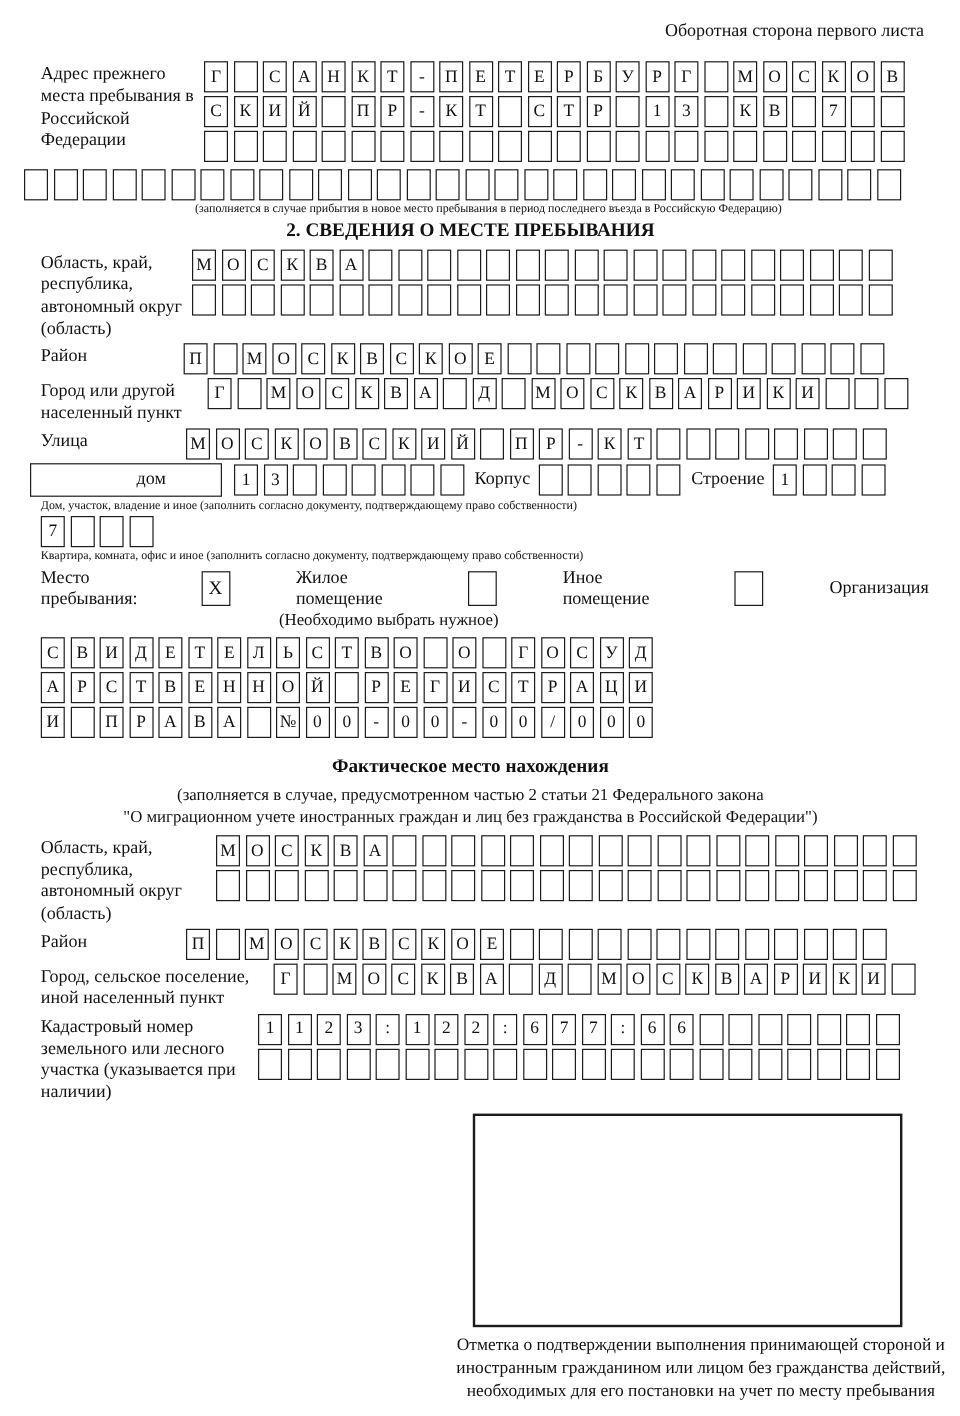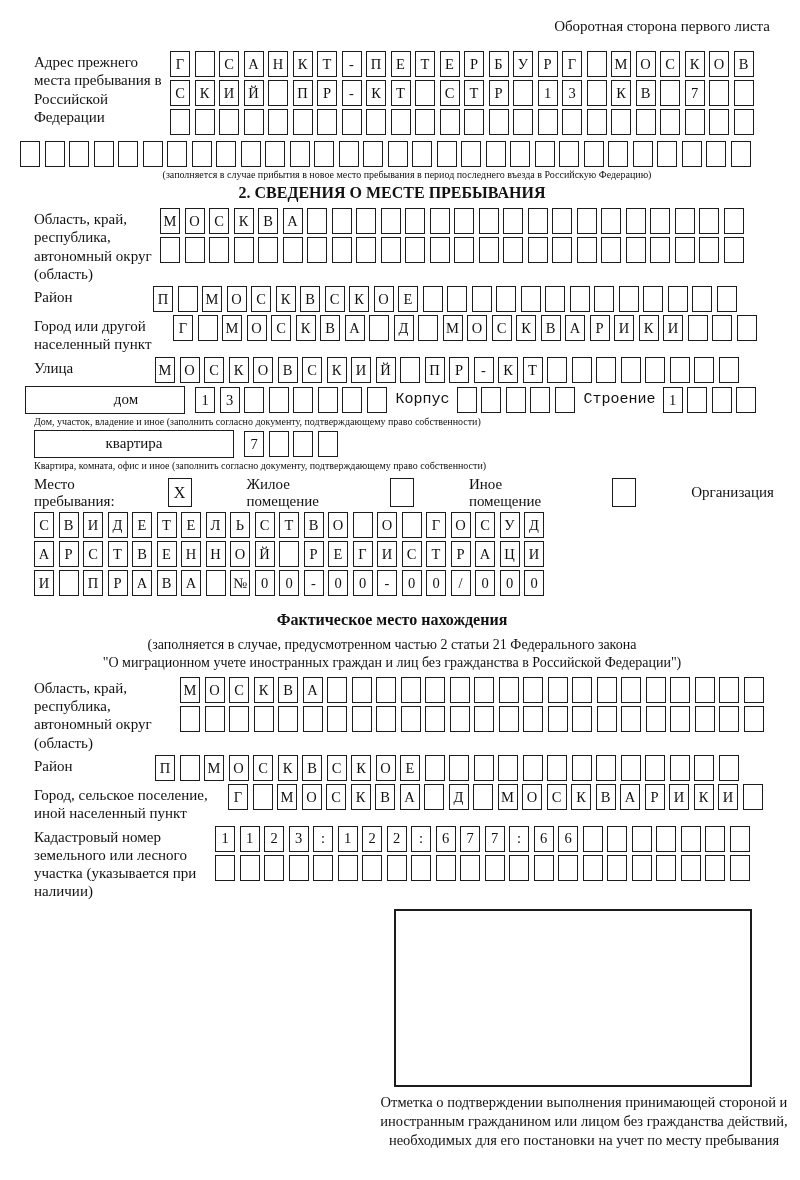"Корпус" .mini-label { font-family: Liberation Mono, monospace -> none }
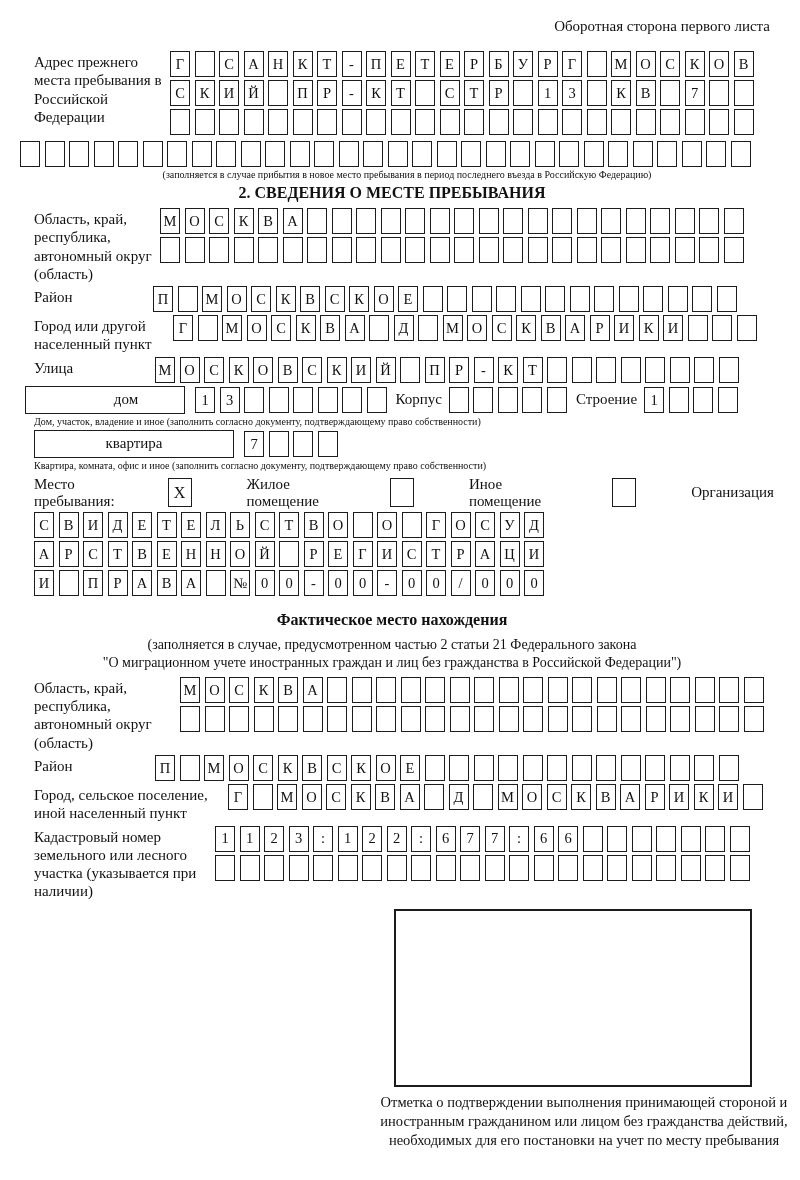"квартира" span.named-box { html: <span>квартира</span> -> none }
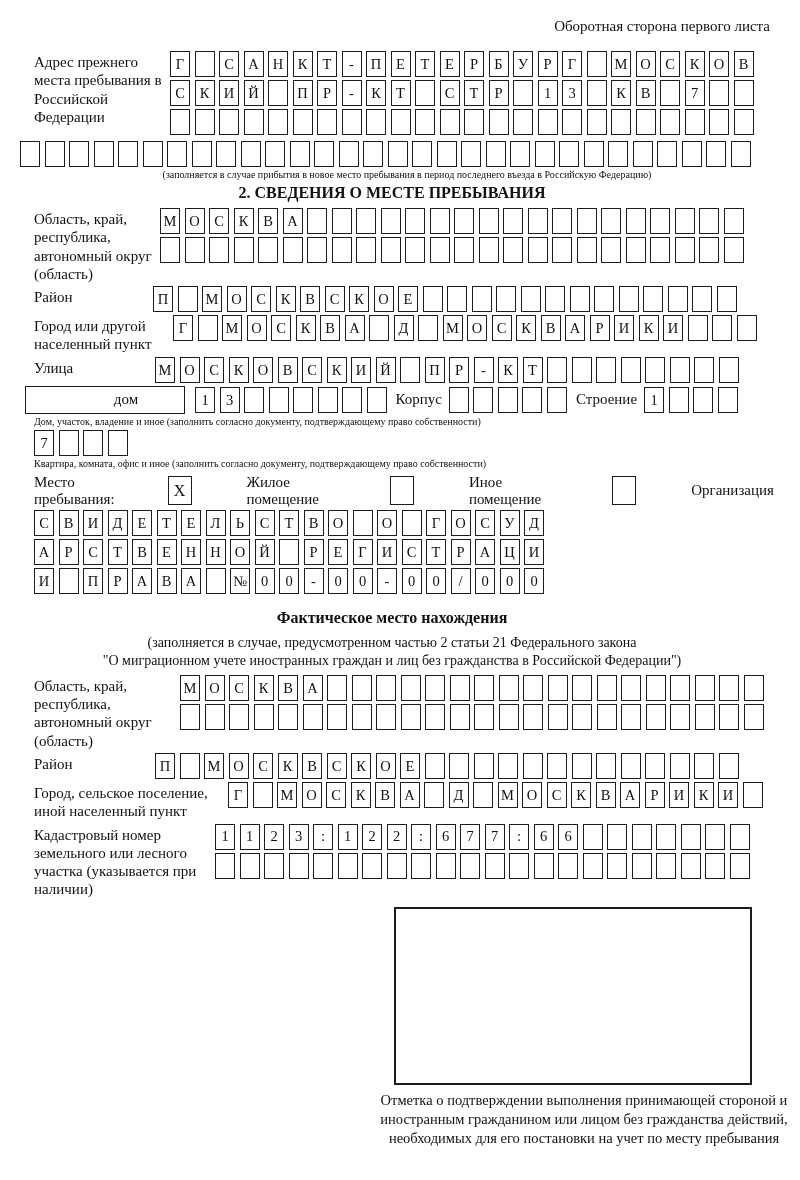"(Необходимо выбрать нужное)" div.mesto-note { html: none -> <div>(Необходимо выбрать нужное)</div> }
